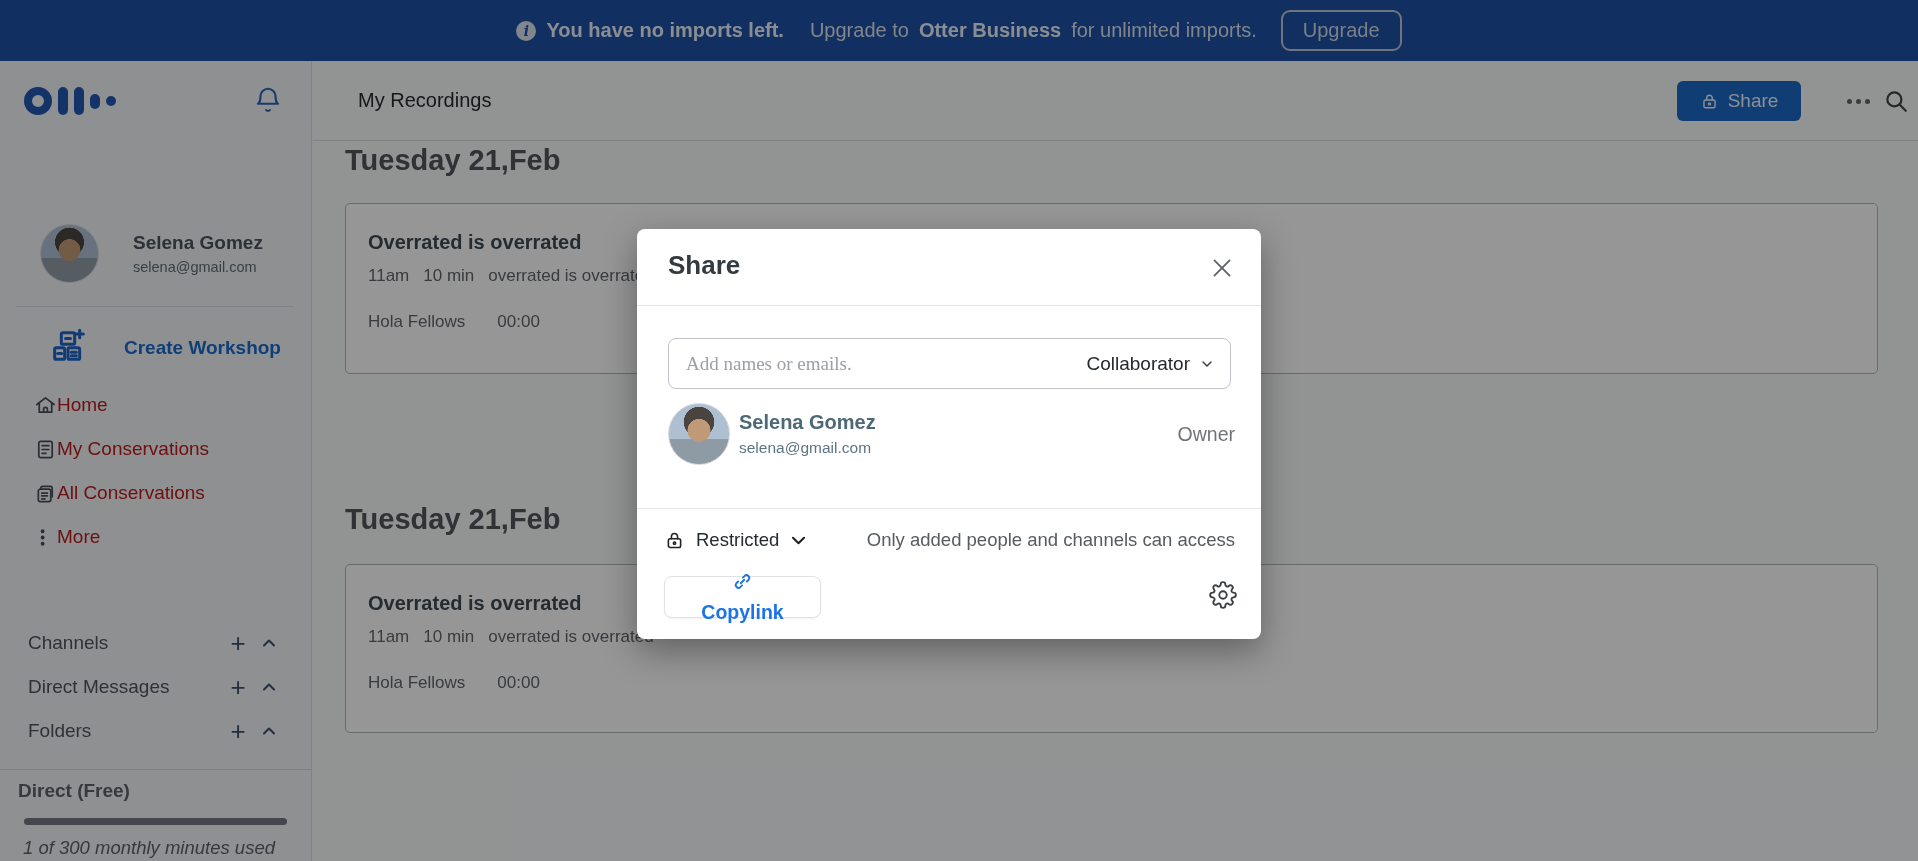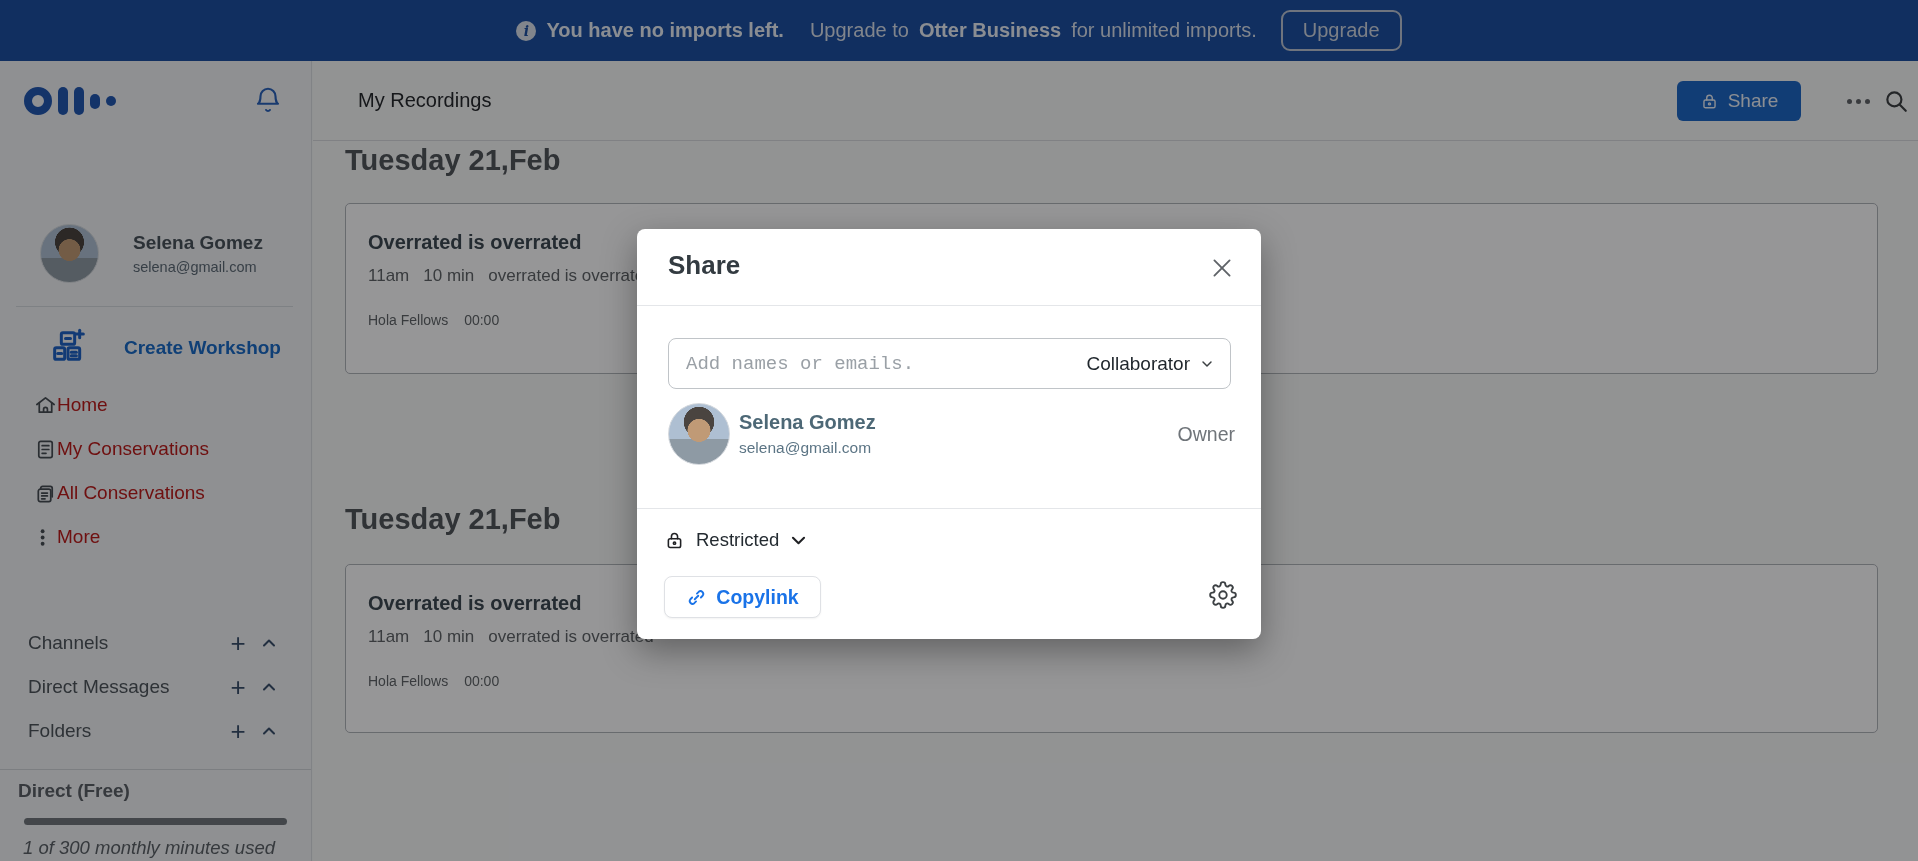"Hola Fellows" .rec-footer { font-size: 14px -> 17px; gap: 16px -> 32px }
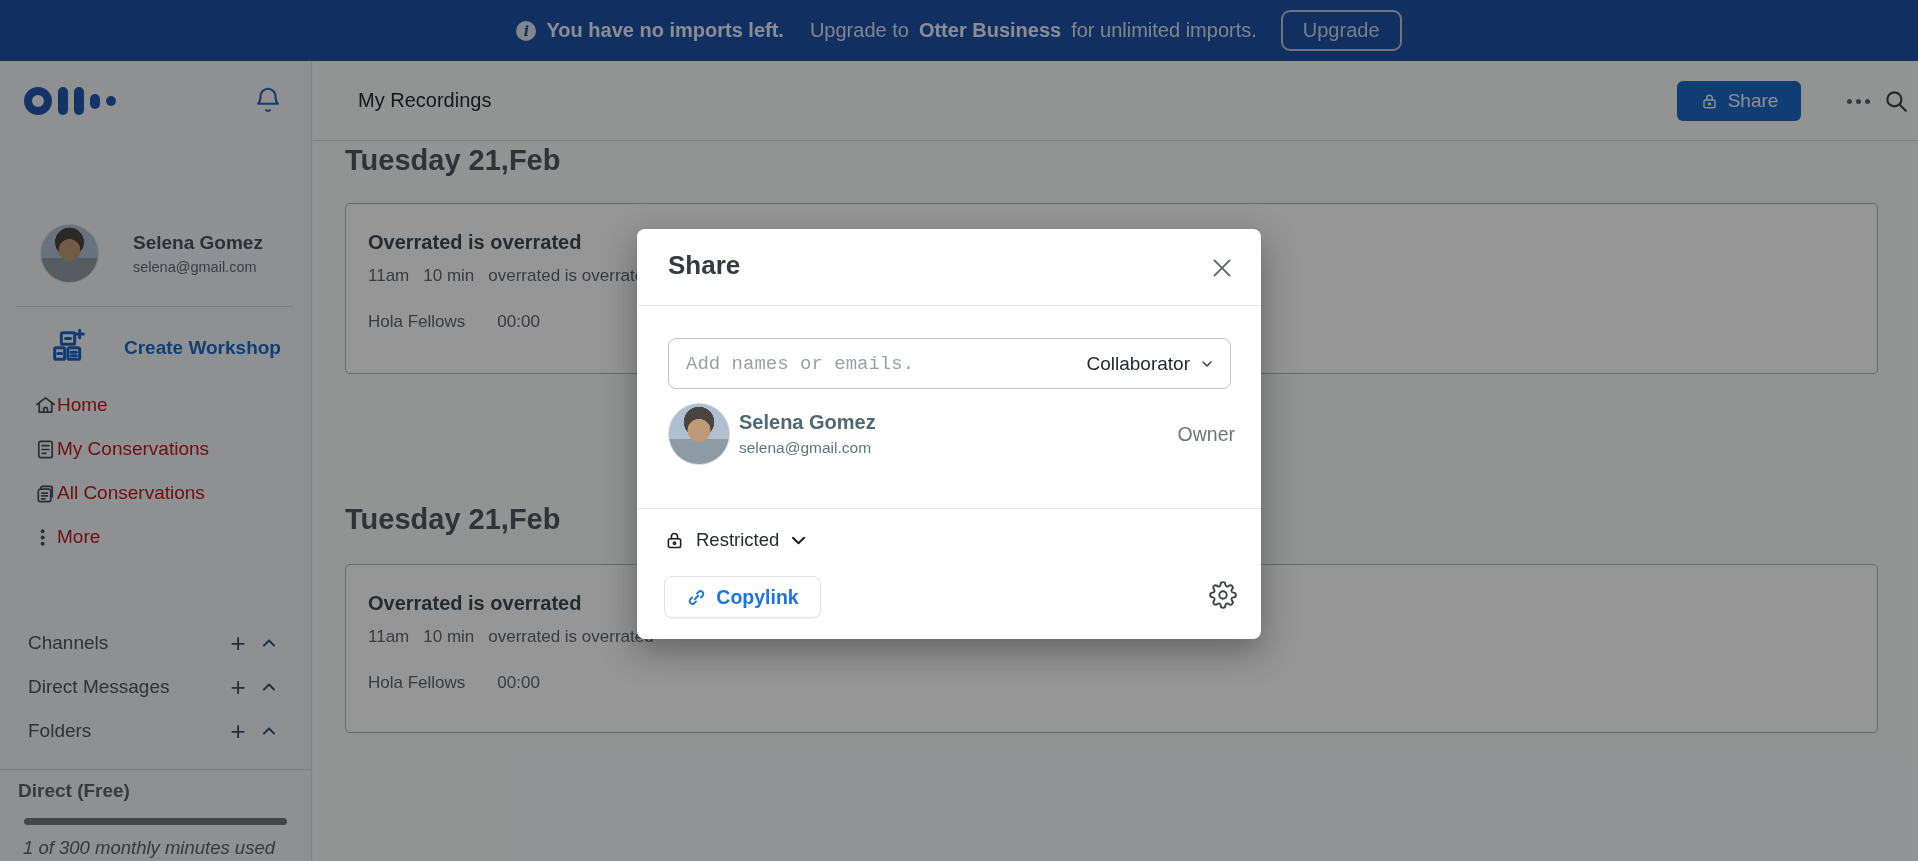"Add names or emails." .share-input { font-family: Liberation Mono, monospace -> Liberation Serif, serif }
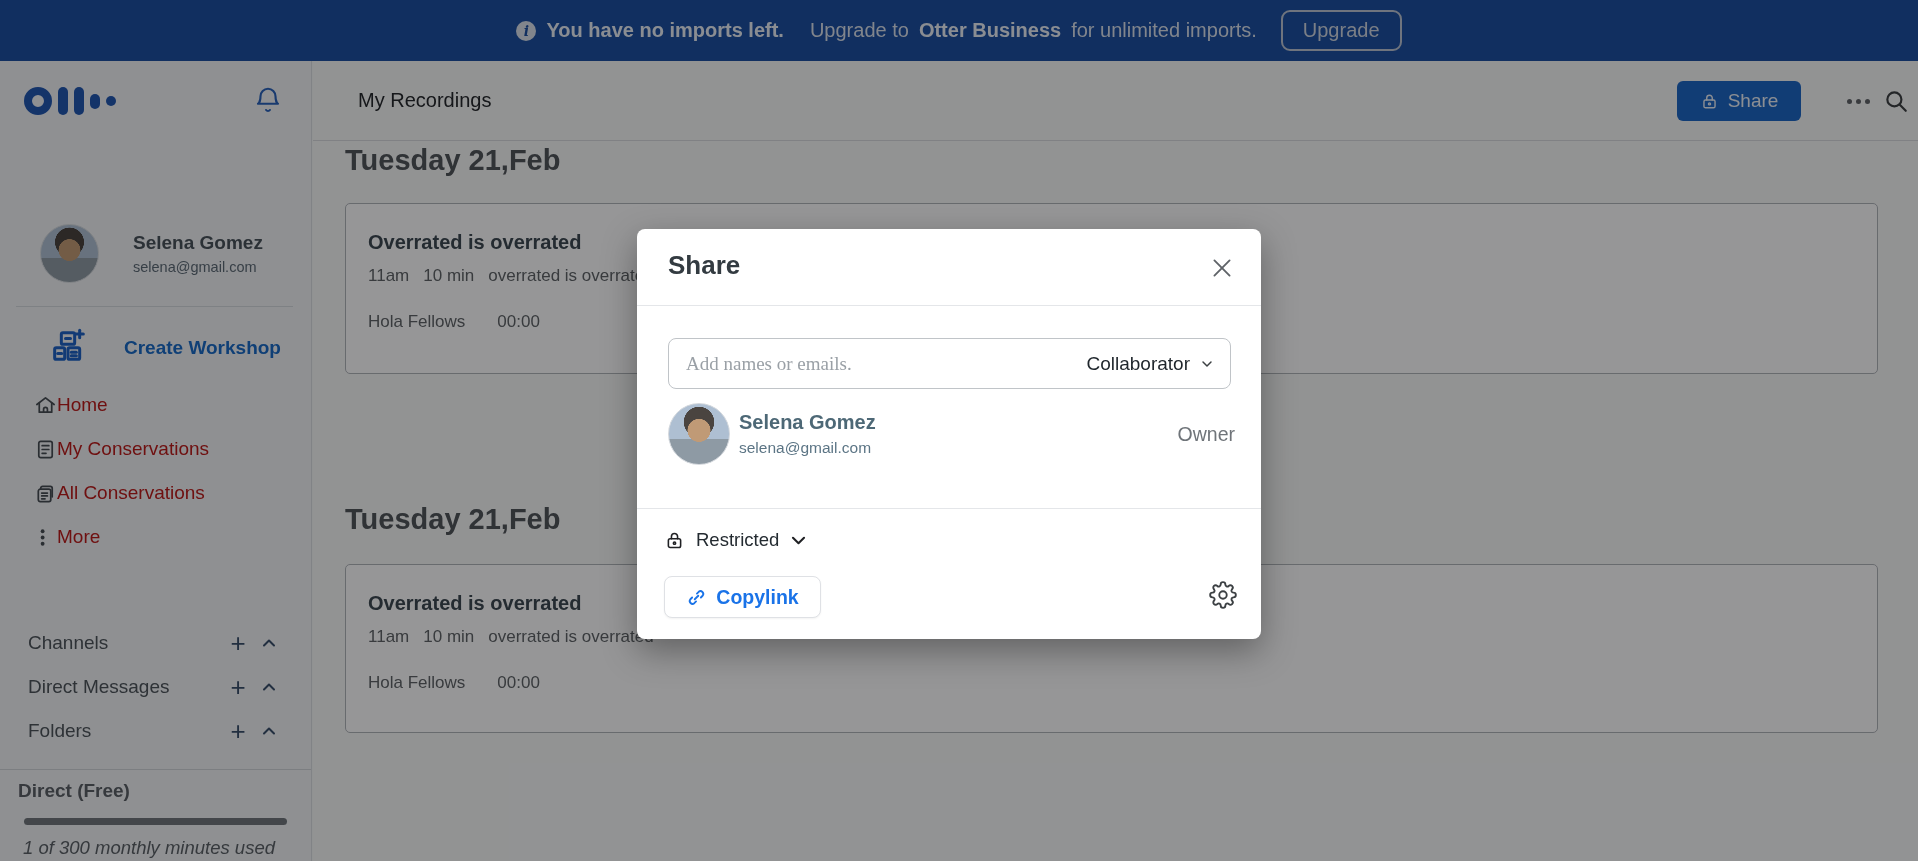"Only added people and channels" span.restrict-desc { html: none -> <span>Only added people and channels can access</span> }
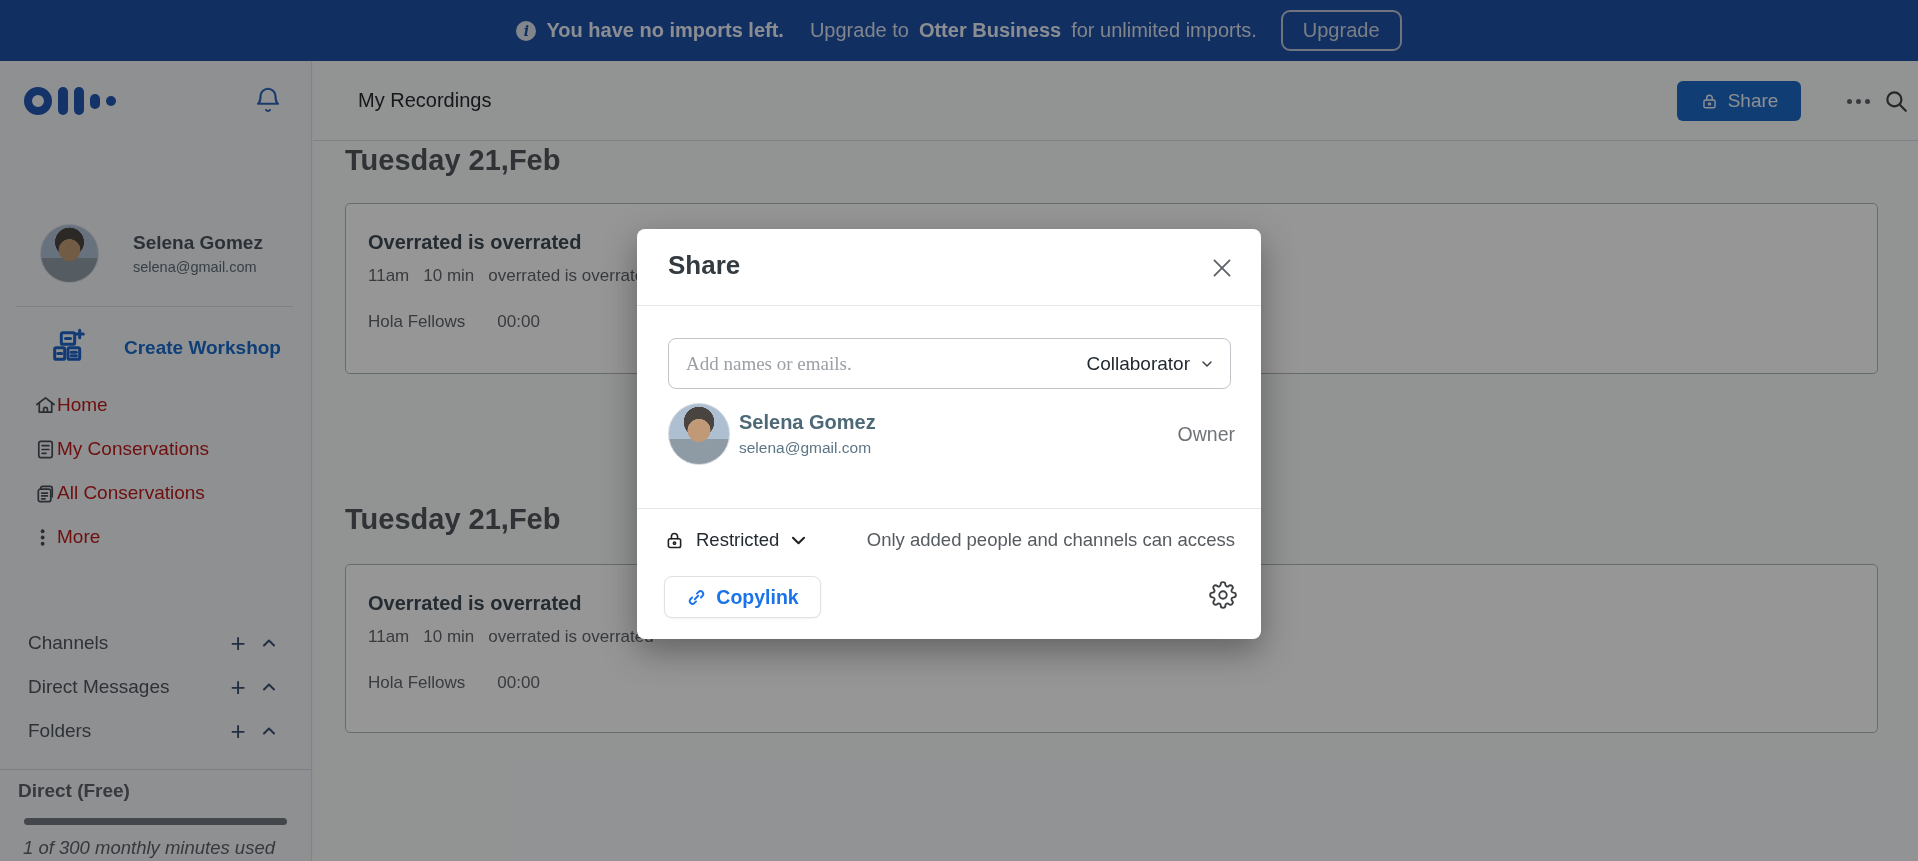"Copylink" .copylink-btn { flex-direction: none -> column }
